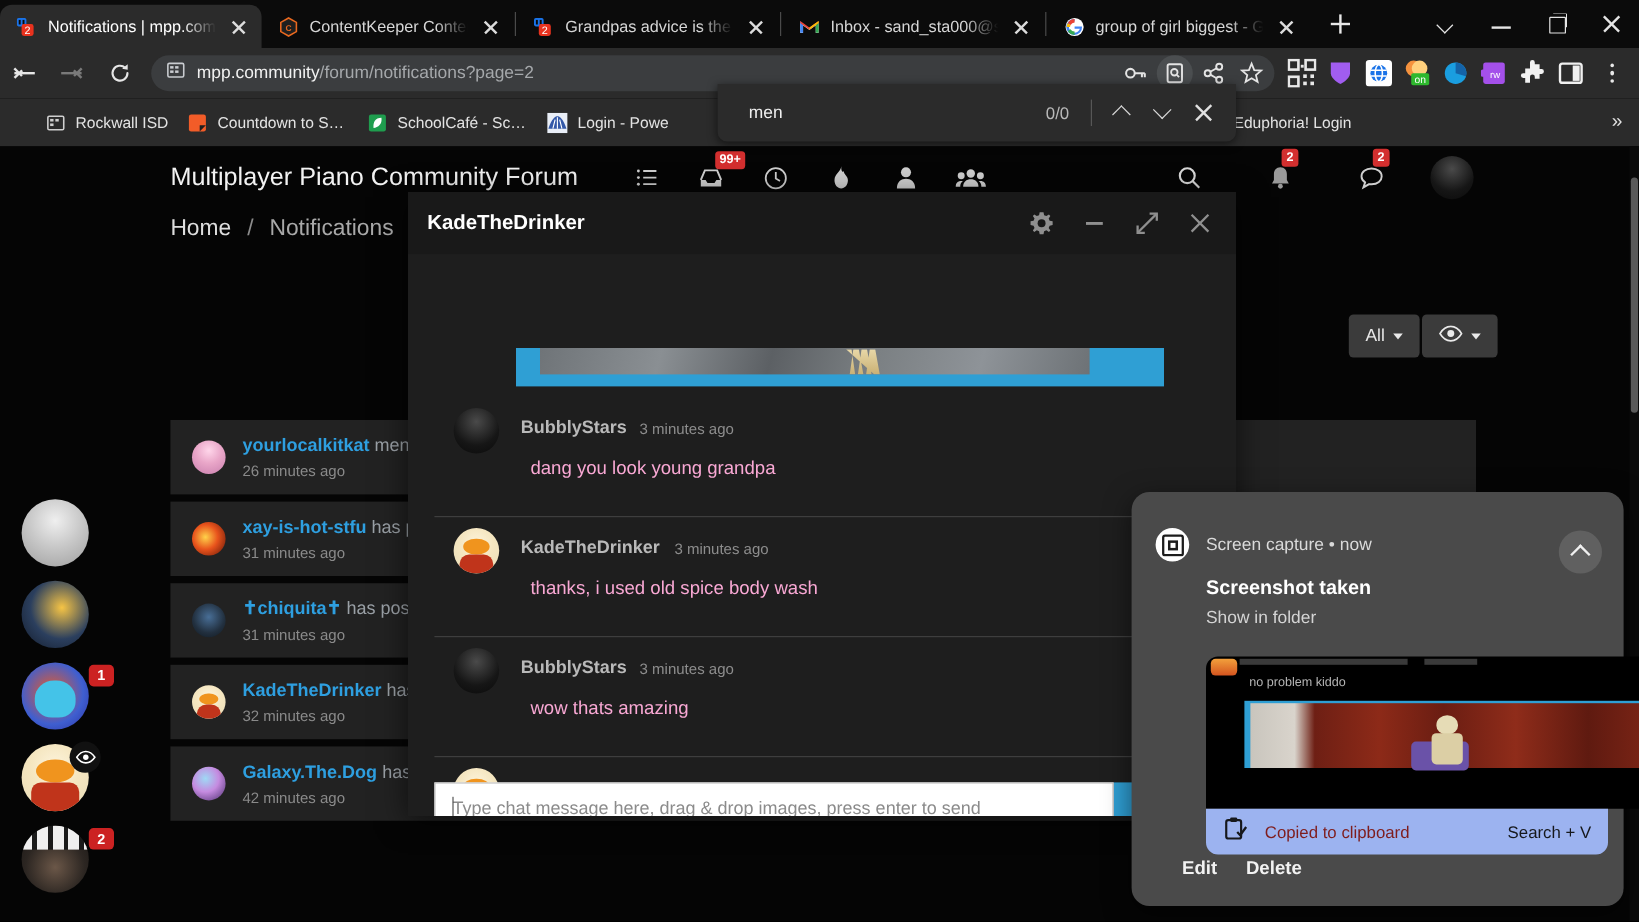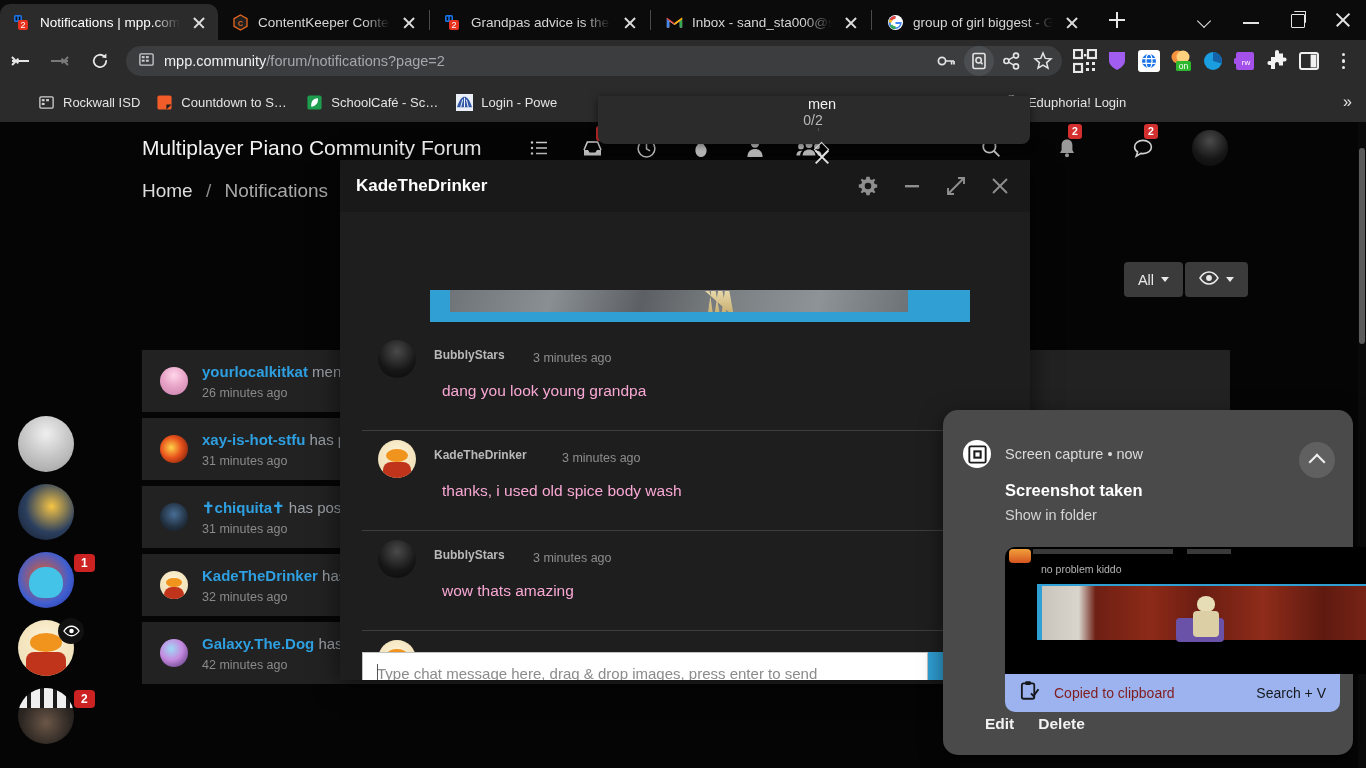"men" .findbar { flex-direction: column -> none; top: 96px -> 70px }
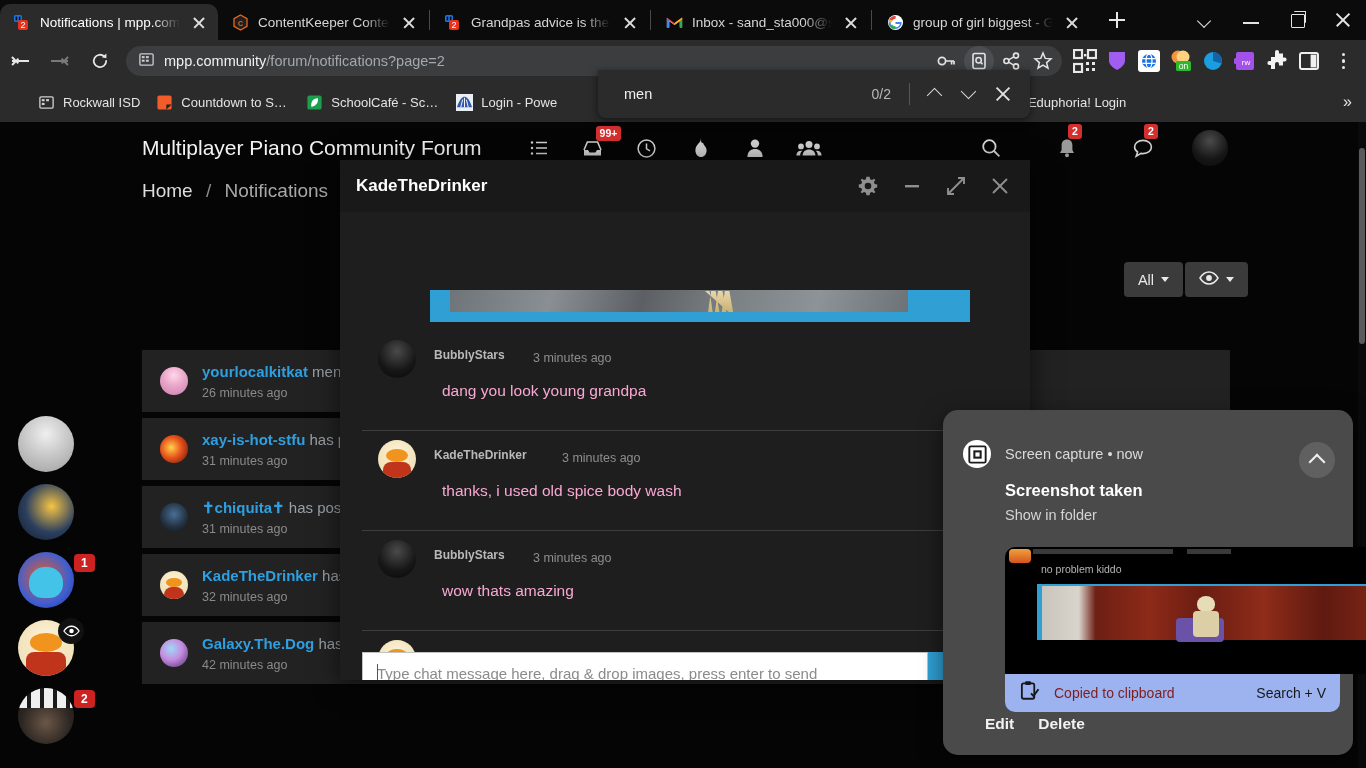"0/2" div.find-count { text: 0/2 -> 0/0 }
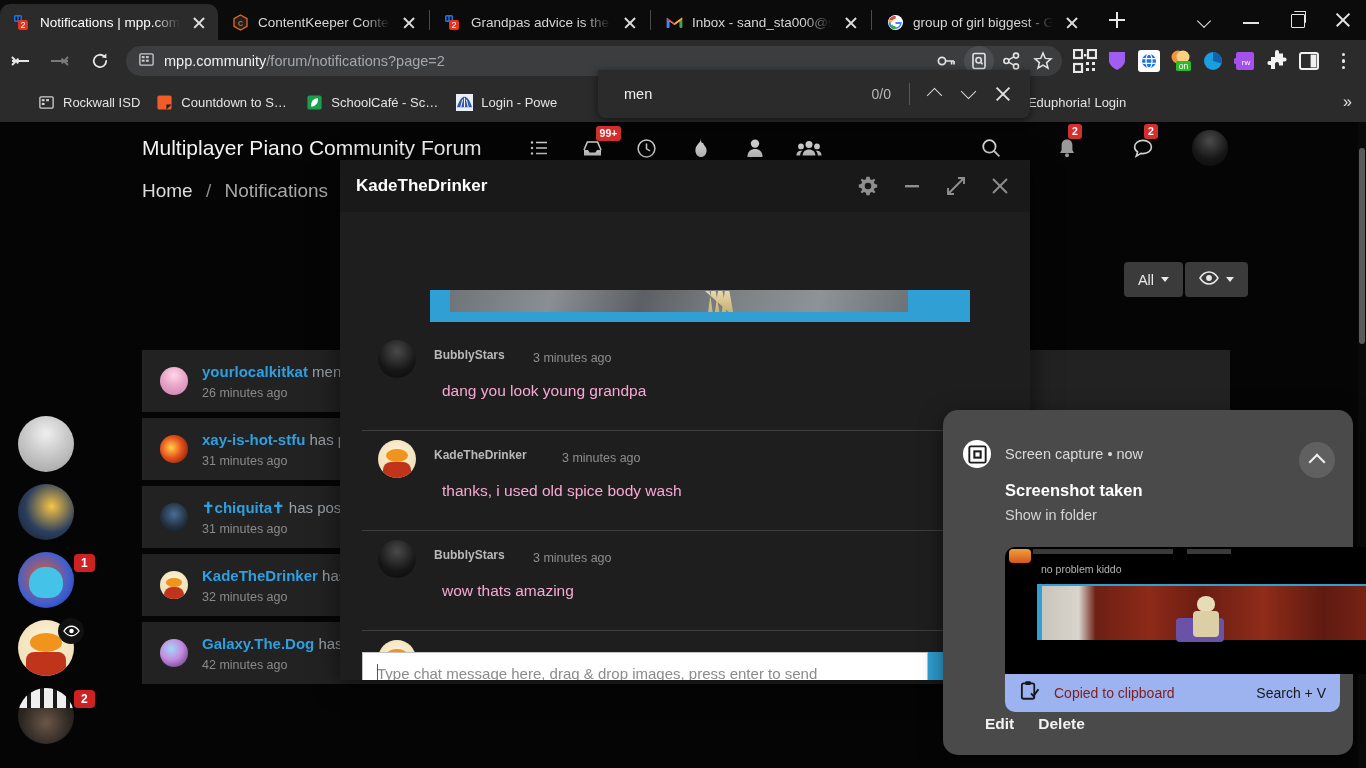"BubblyStars" .msg-name { font-size: 12px -> 15px }
